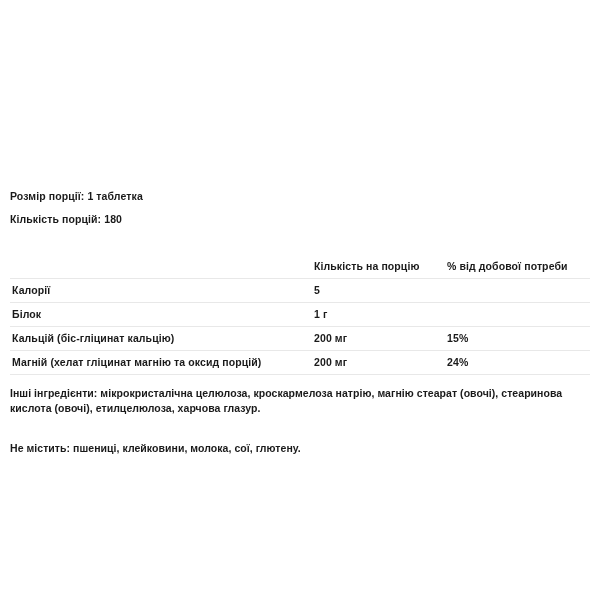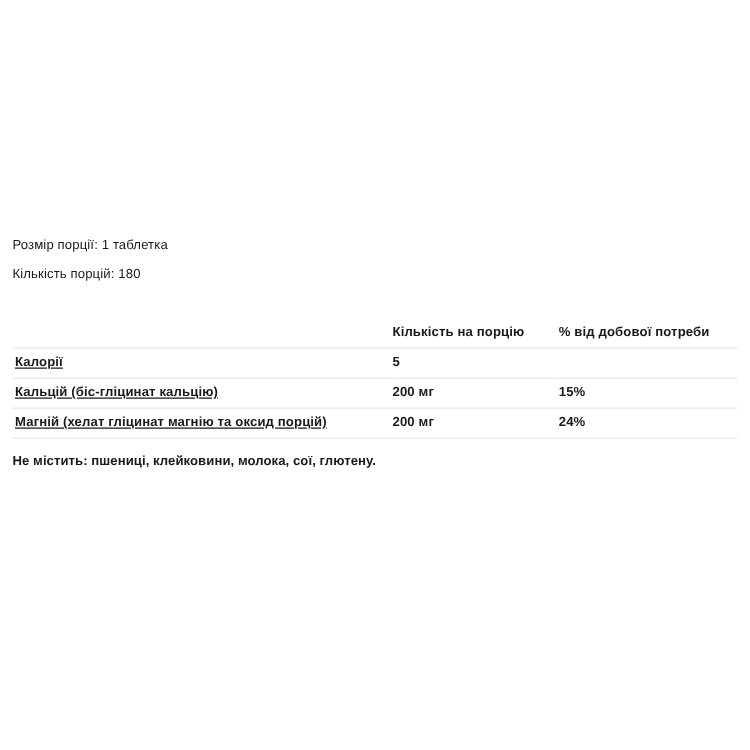"Розмір порції: 1 таблетка" .serving-line { font-weight: normal -> bold }
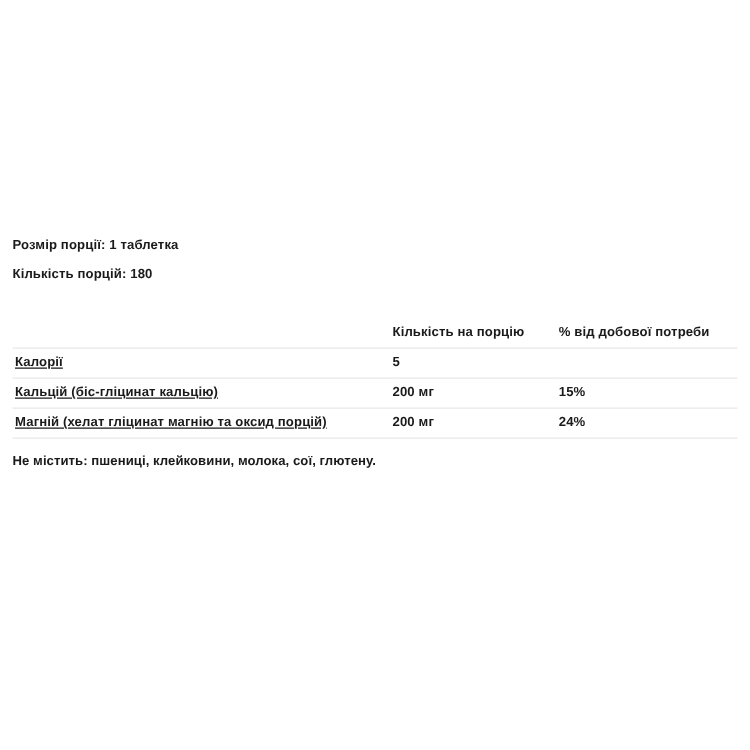"Калорії" table.facts td.name, table.facts th.name { text-decoration: underline -> none }
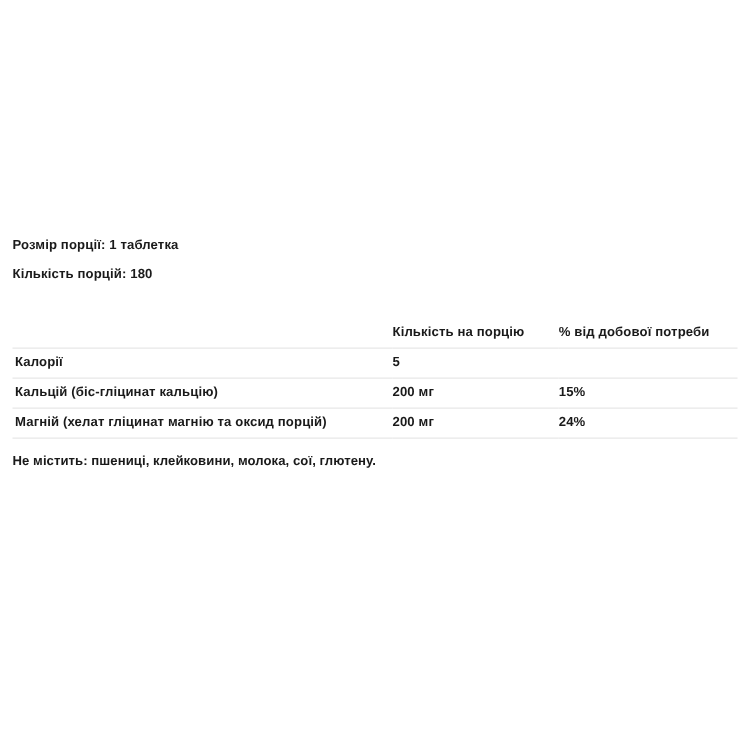"Білок" tr { html: none -> <tr> <td>Білок</td> <td>1 г</td> <td></td> </tr> }
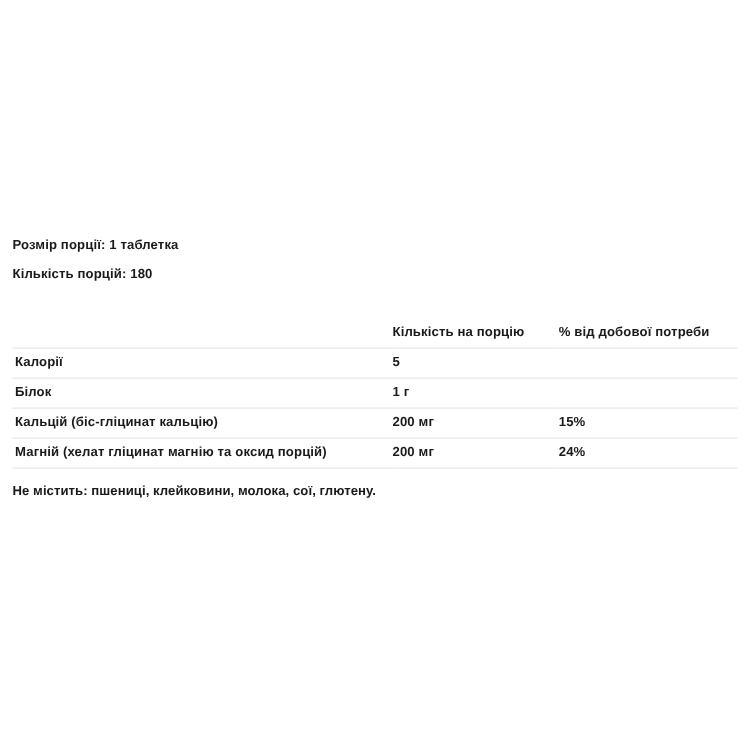"Інші інгредієнти: мікрокристалічна" p.note { html: none -> <p>Інші інгредієнти: мікрокристалічна целюлоза, кроскармелоза натрію, магнію стеарат (овочі), стеаринова кислота (овочі), етилцелюлоза, харчова глазур.</p> }
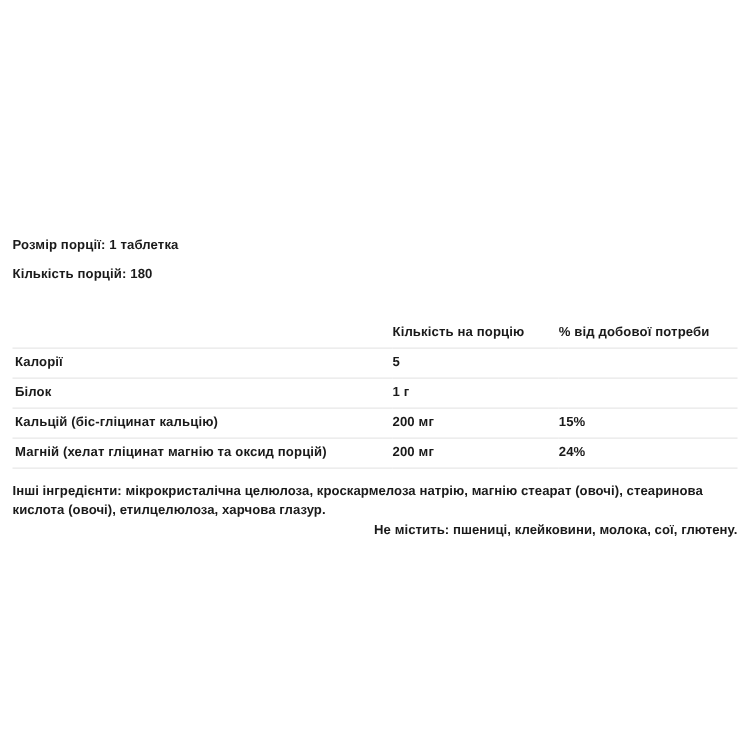"Не містить: пшениці, клейковини, молока," .note + .note { margin-top: 0 -> 24px; text-align: right -> none }
